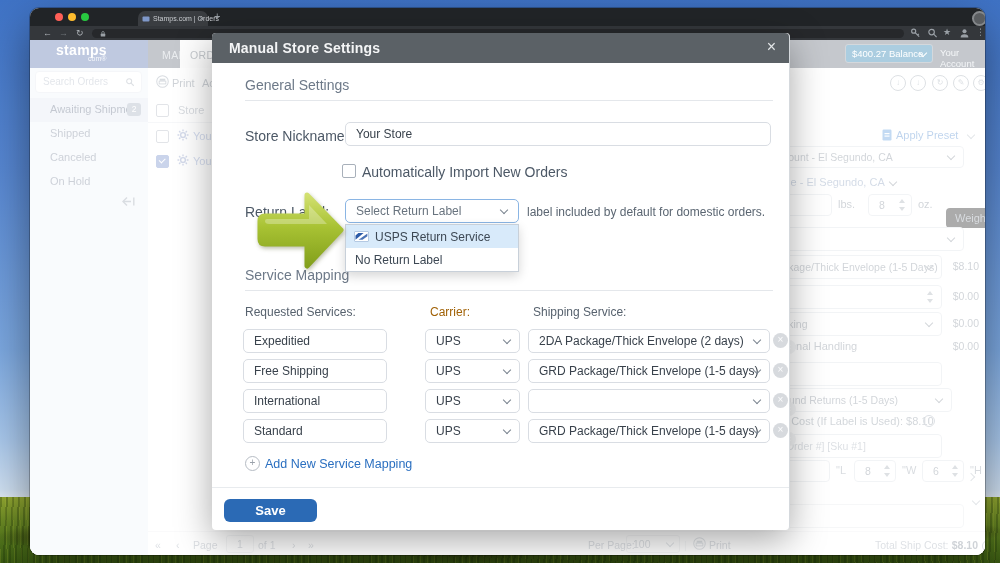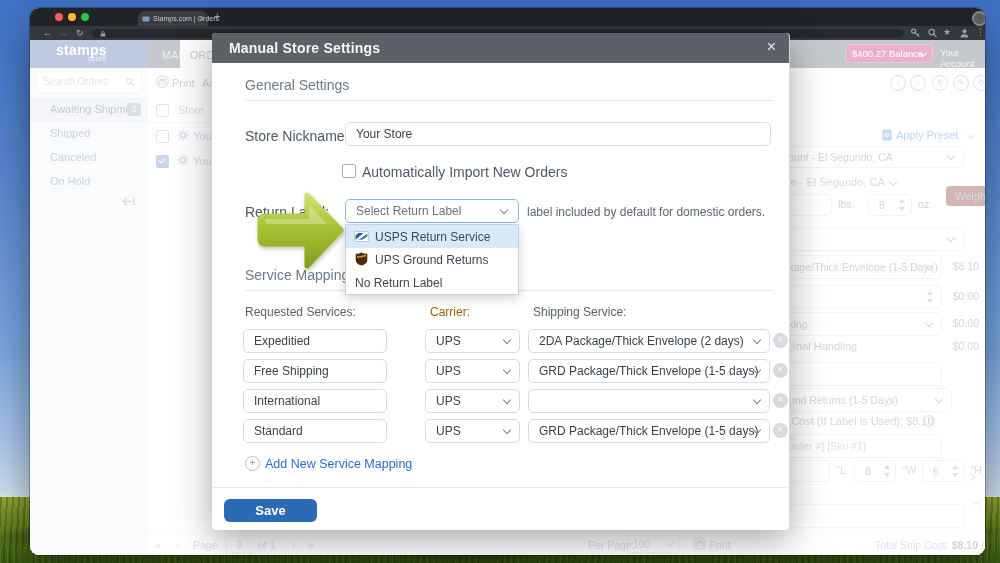"$400.27 Balance" .balpill { background: #be185d -> #0369a1 }
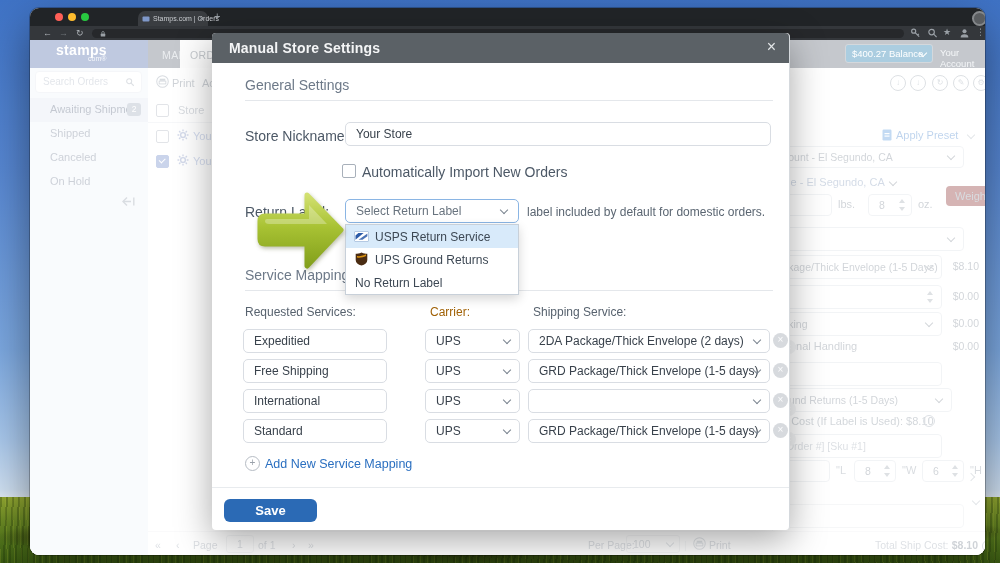"Weigh" div.a { background: #7f1d1d -> #000000; top: 146px -> 168px }
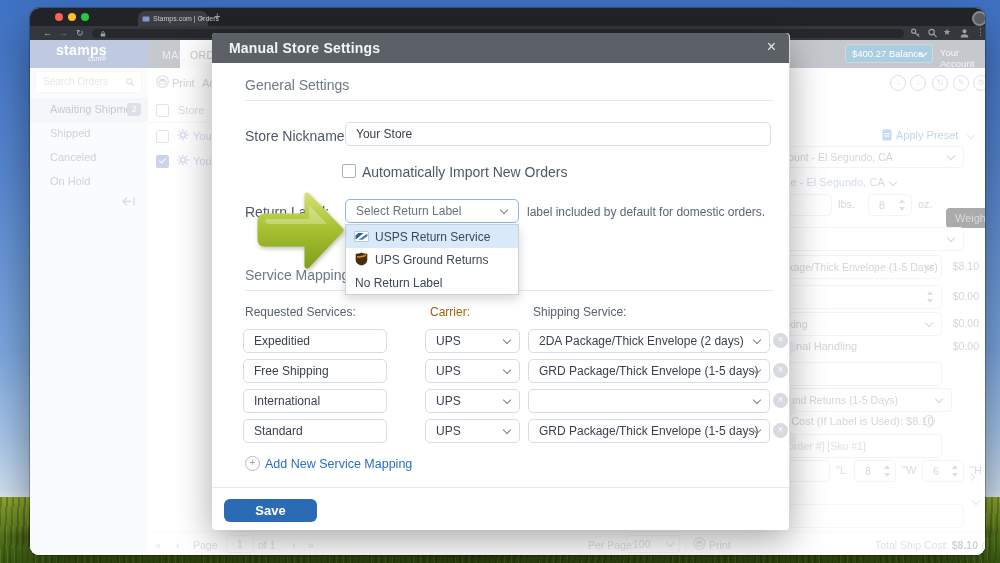"UPS Ground Returns" div.opt { html: <div> <svg> <path></path> <path></path> </svg> <span>UPS Ground Returns</span> </div> -> none }
